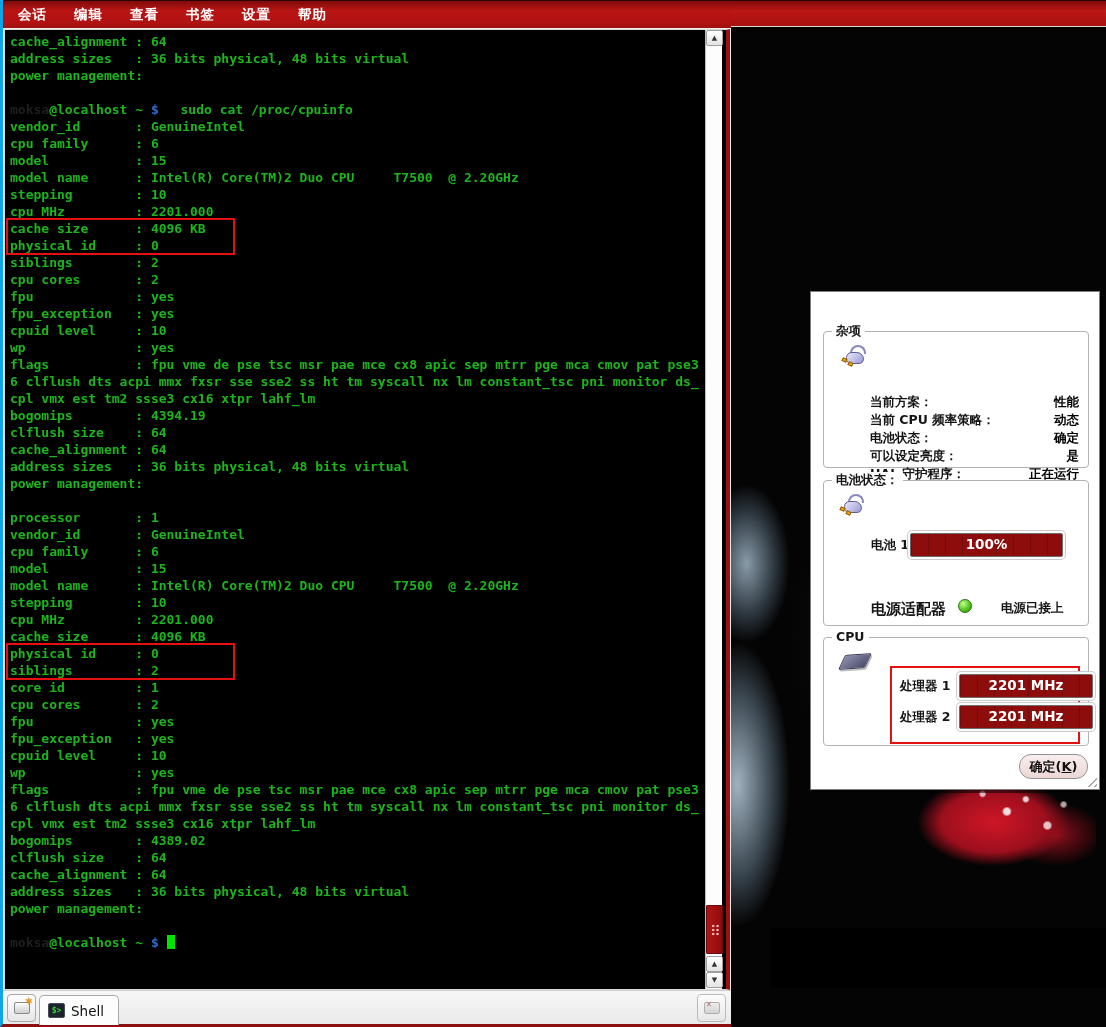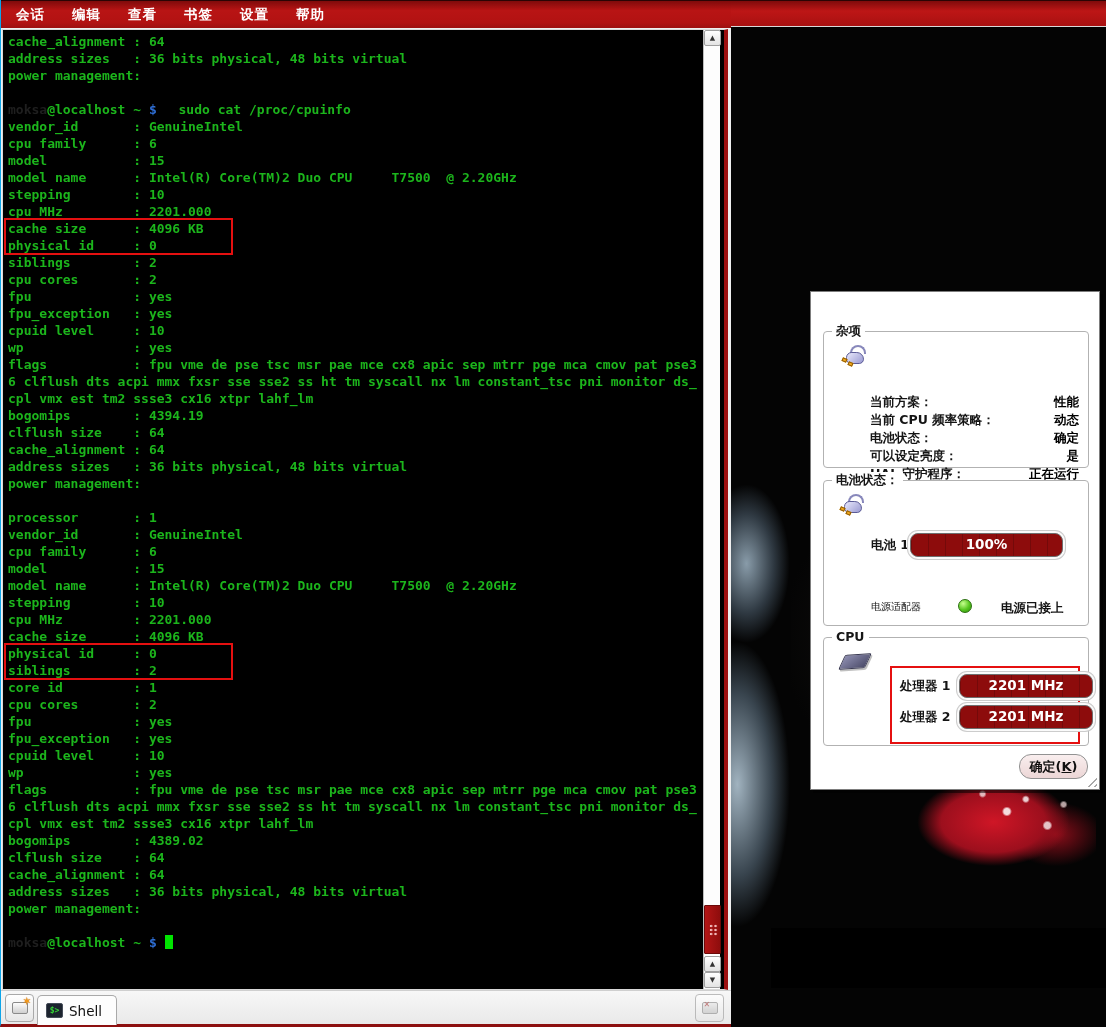"会话" .konsole { border-left: 1px solid #0ea5e9 -> 3px solid #0ea5e9 }
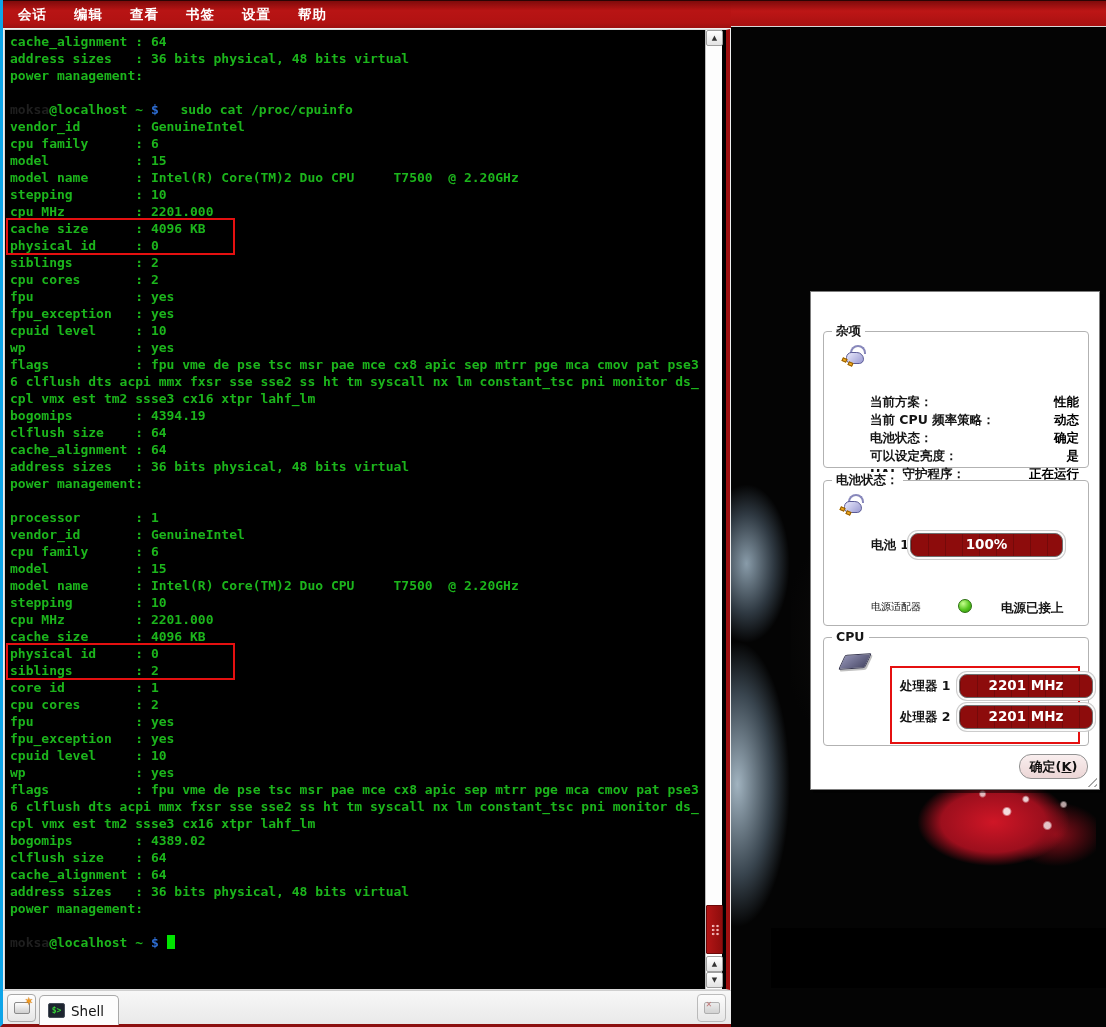"100%" .pbar { border-radius: 8px -> 2px }
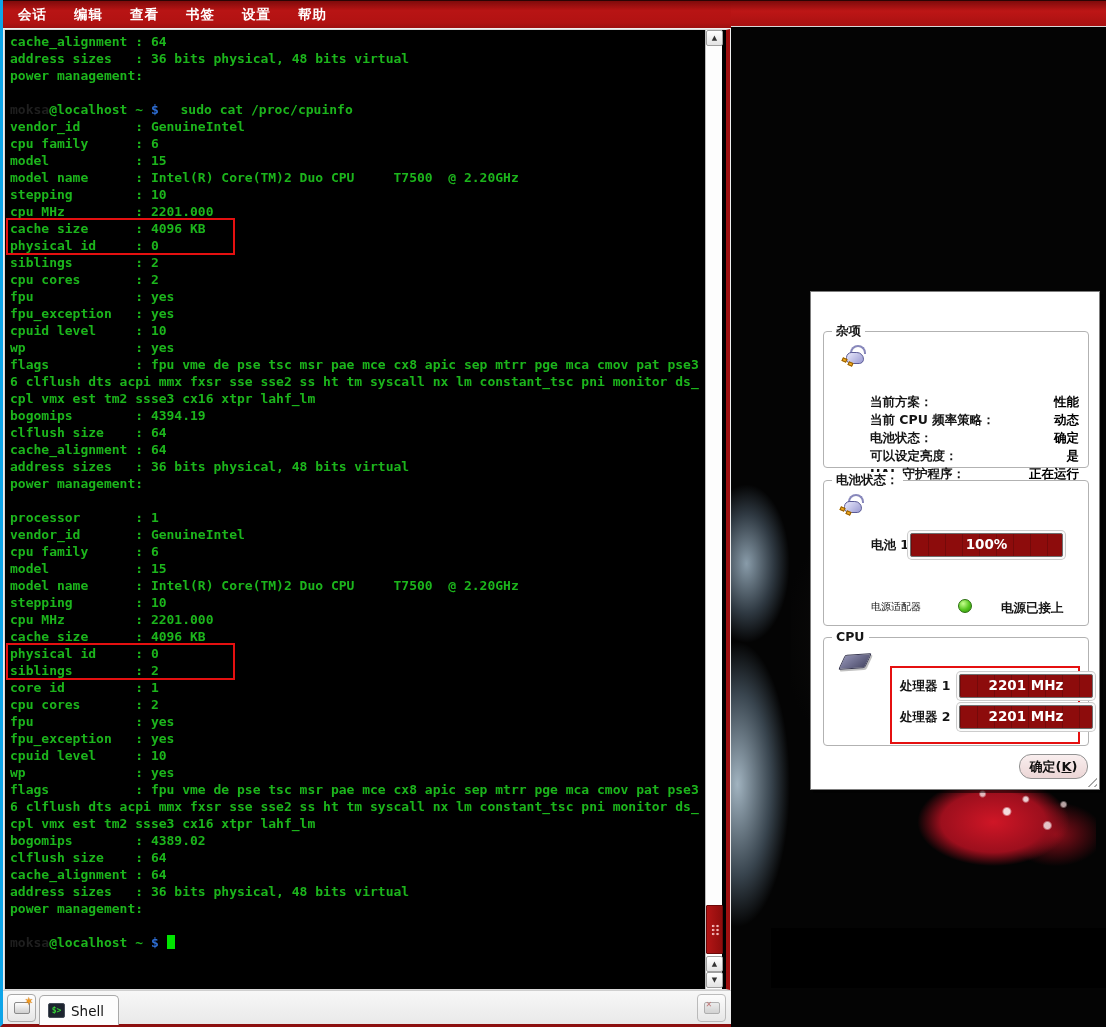"电源适配器" .adapter-label { font-size: 10px -> 15px; font-weight: normal -> bold }
